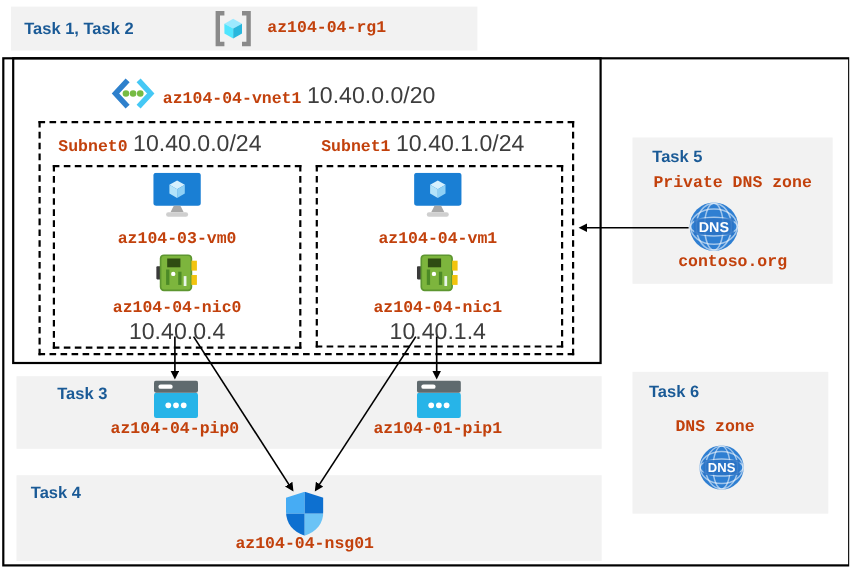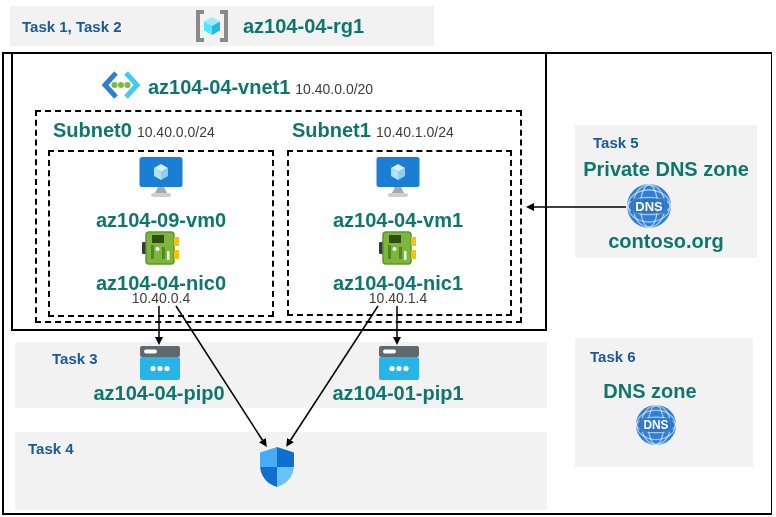"az104-04-rg1" .res-label { color: #0f766e -> #c2410c; font-family: none -> Liberation Mono, monospace; font-size: 20px -> 15px }
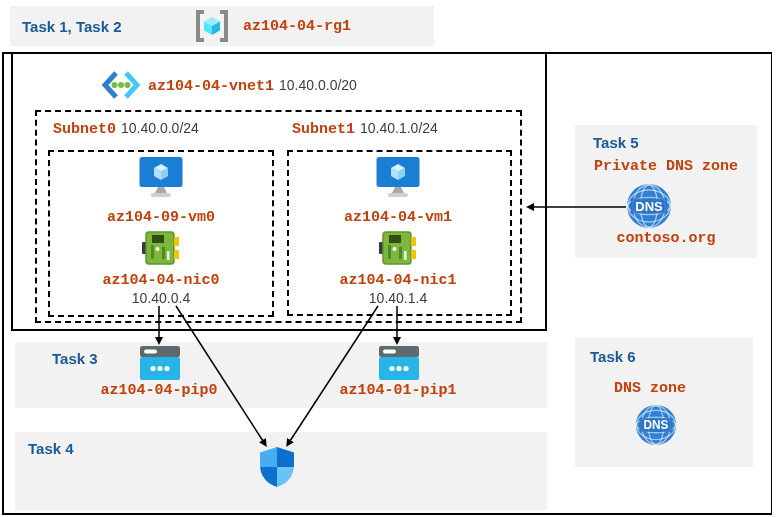"10.40.0.0/20" .plain-label { font-size: 14px -> 21px }
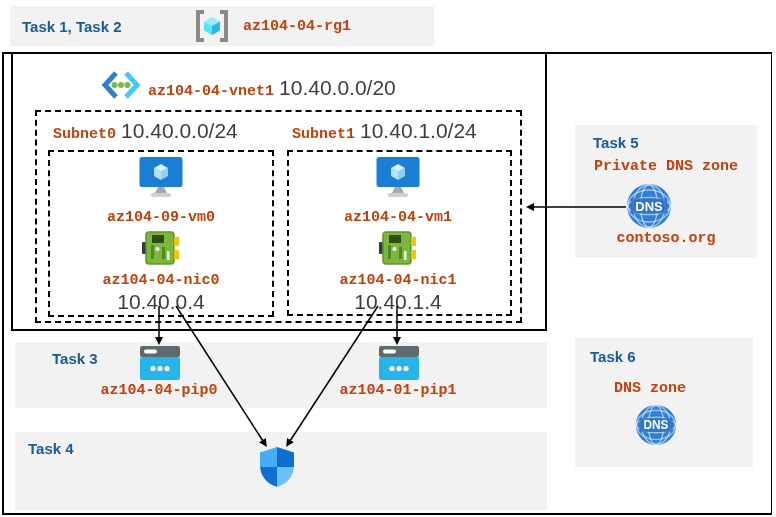"az104-09-vm0" span.res-label { text: az104-09-vm0 -> az104-03-vm0 }
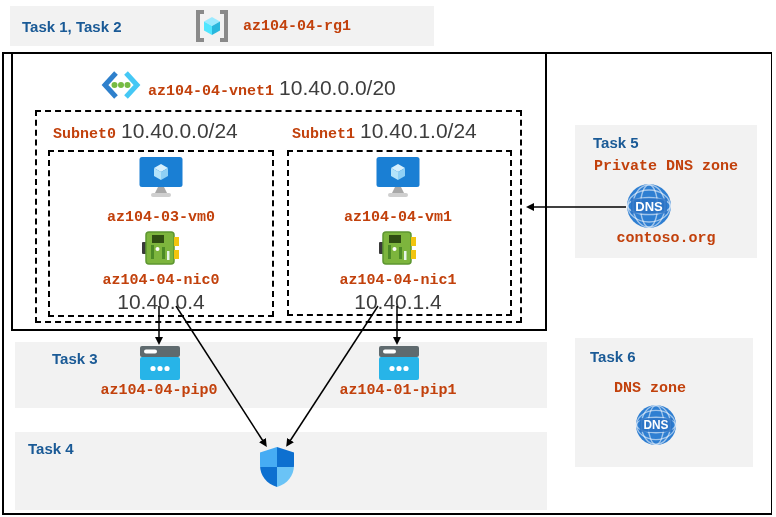"az104-04-nsg01" span.res-label { html: none -> <span>az104-04-nsg01</span> }
